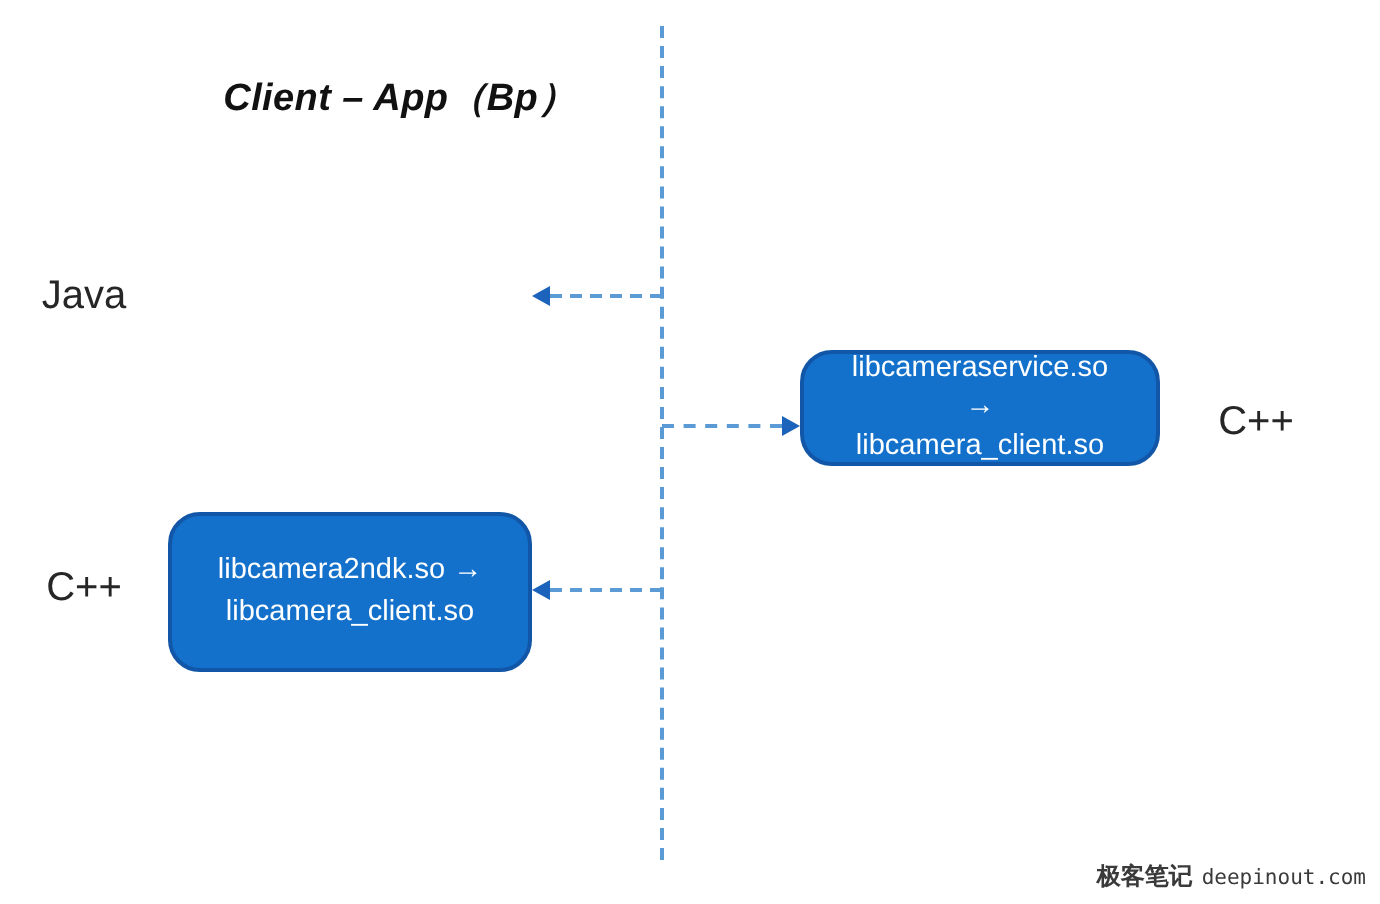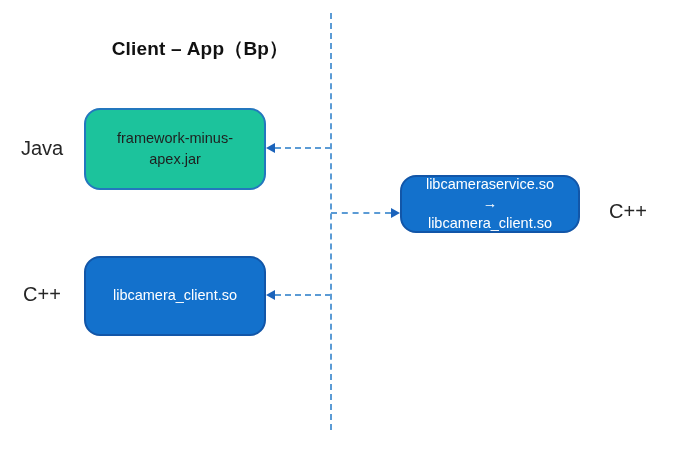"Client – App（Bp）" .col-title { font-style: none -> italic }
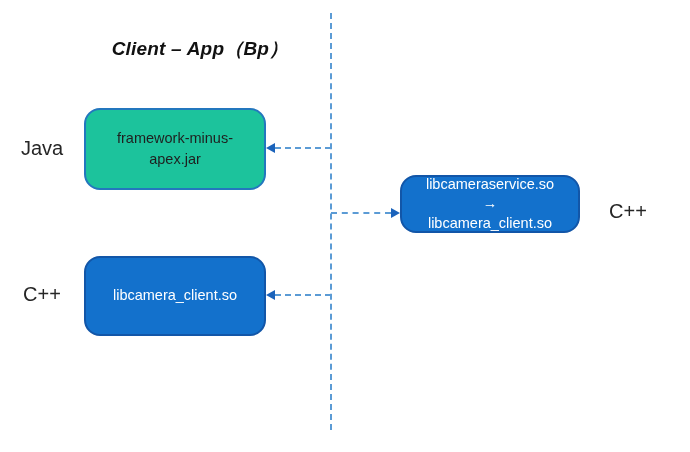"framework-minus-" div.node { html: <div> <div> <span>framework-minus-</span> <span>apex.jar</span> </div> </div> -> none }
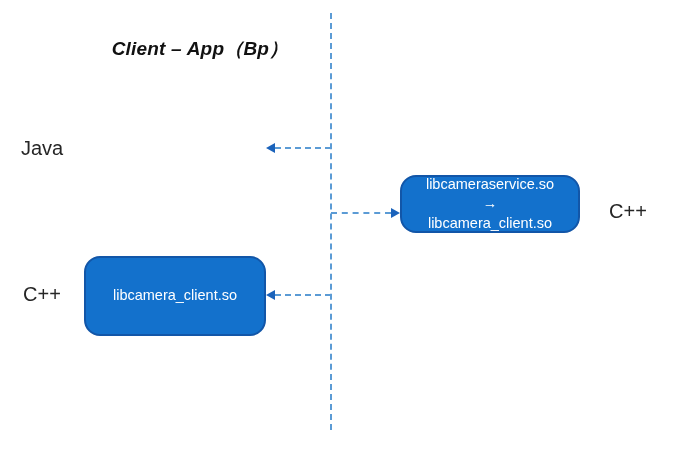"libcamera2ndk.so →" span { html: none -> <span>libcamera2ndk.so →</span> }
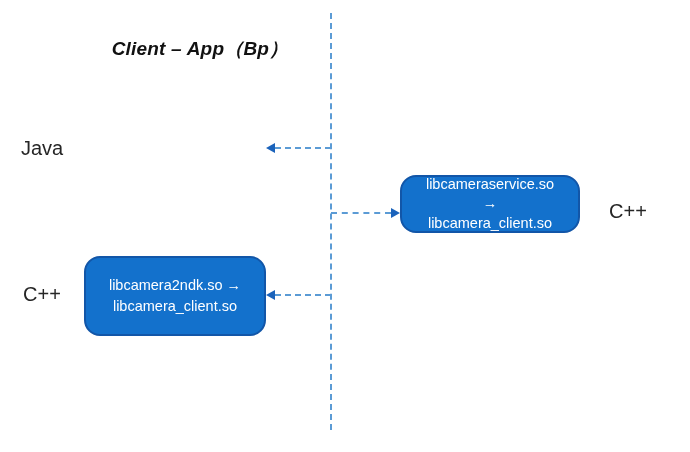"极客笔记 deepinout.com" div { html: none -> <div> <span>极客笔记</span> <span>deepinout.com</span> </div> }
